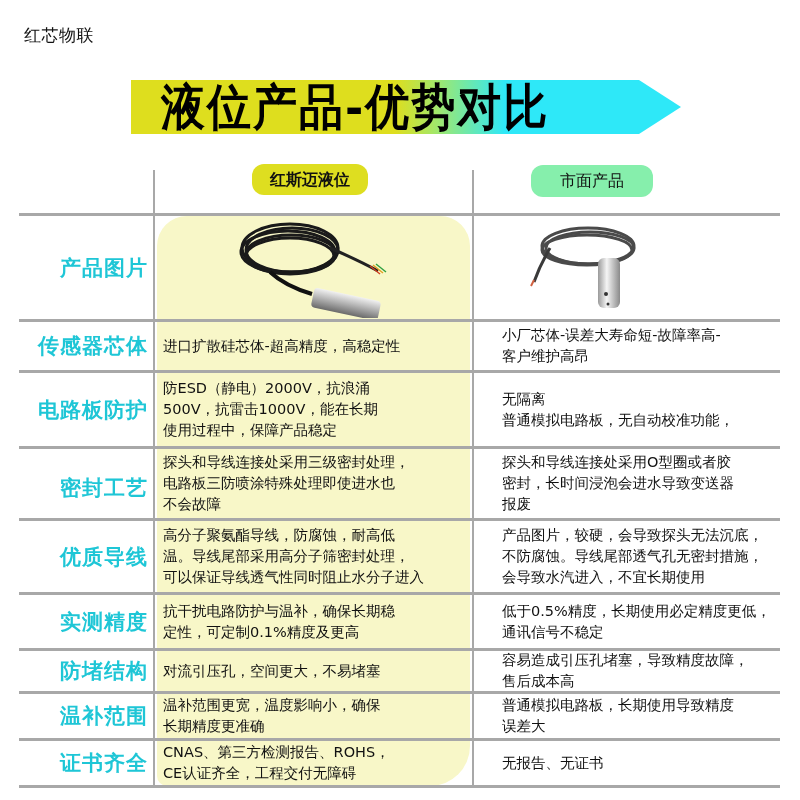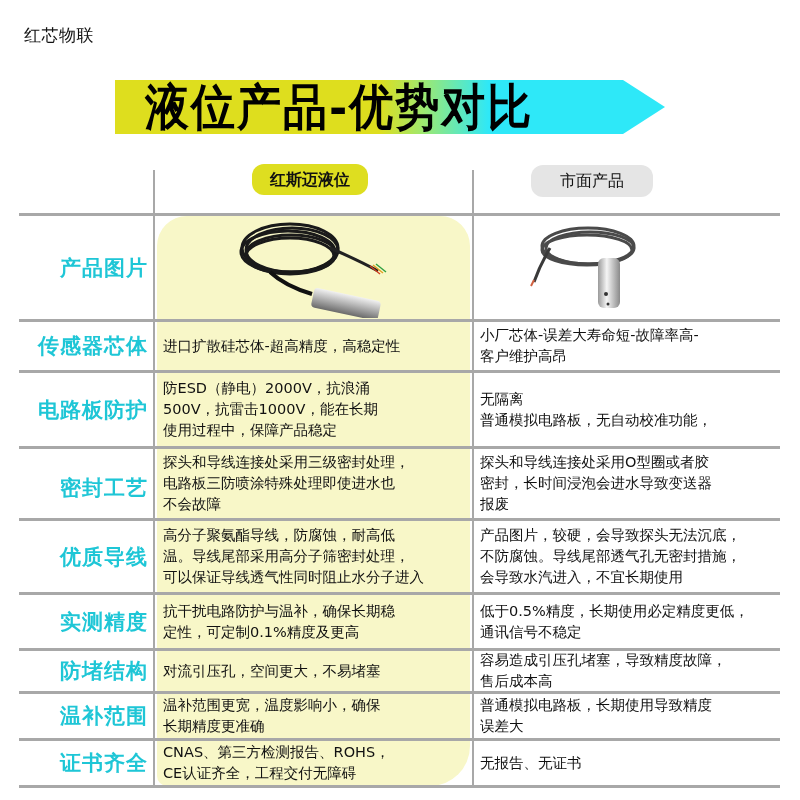"液位产品-优势对比" .banner { left: 115px -> 131px }
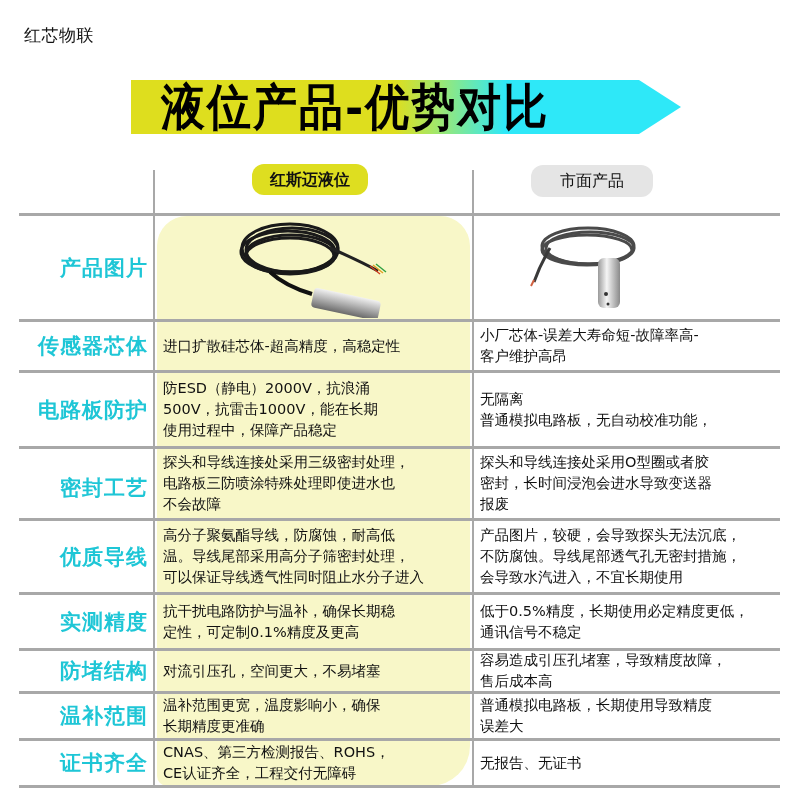"市面产品" .pill-market { background: #e5e5e5 -> #86efac }
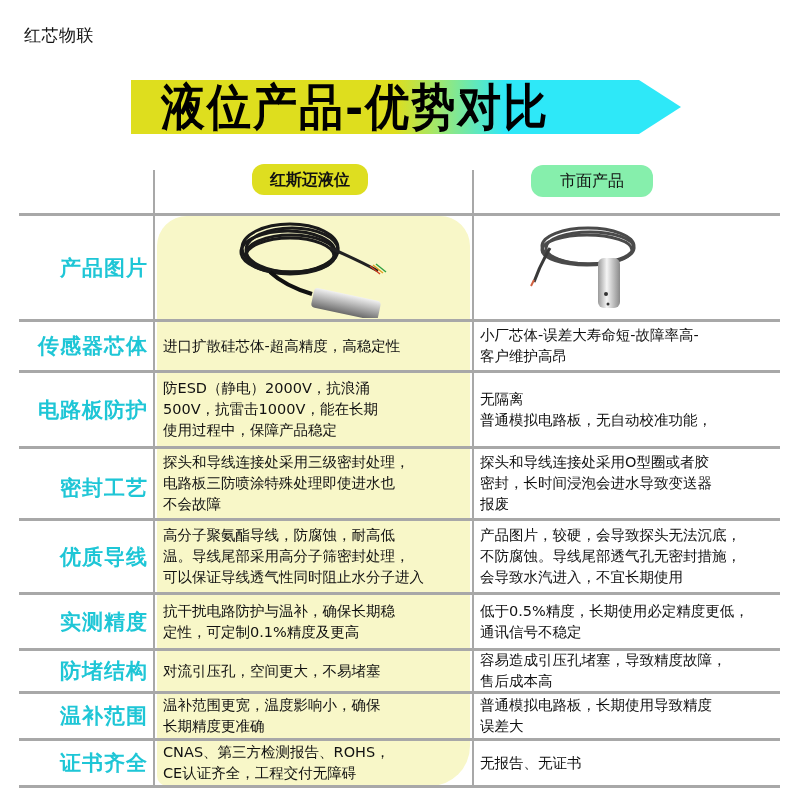"小厂芯体-误差大寿命短-故障率高-" .cell-market { left: 480px -> 502px }
